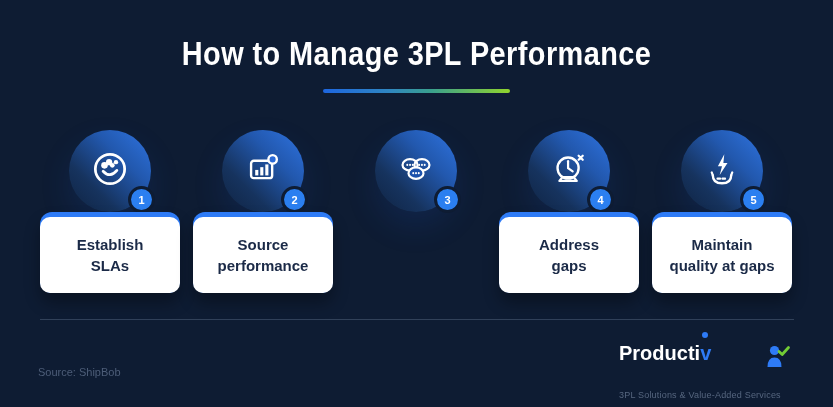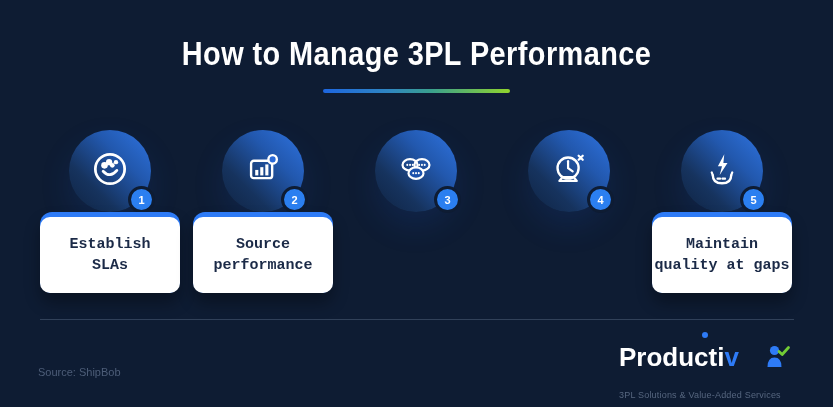"Establish" .step-card { font-family: Liberation Mono, monospace -> none }
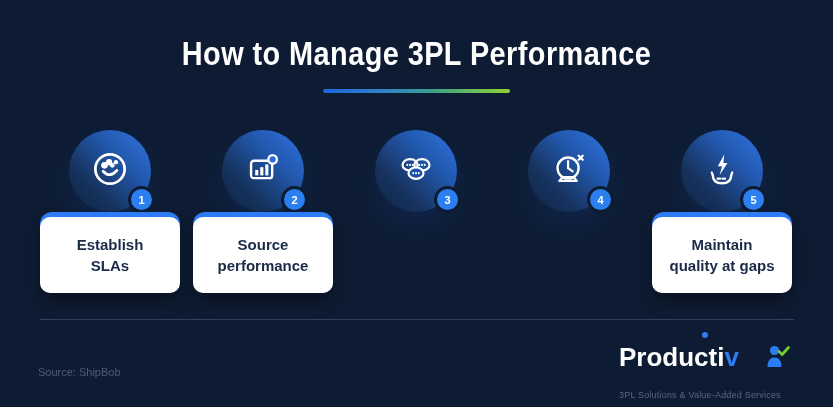"Address" div.step-card { html: none -> <div> <div>Address gaps</div> </div> }
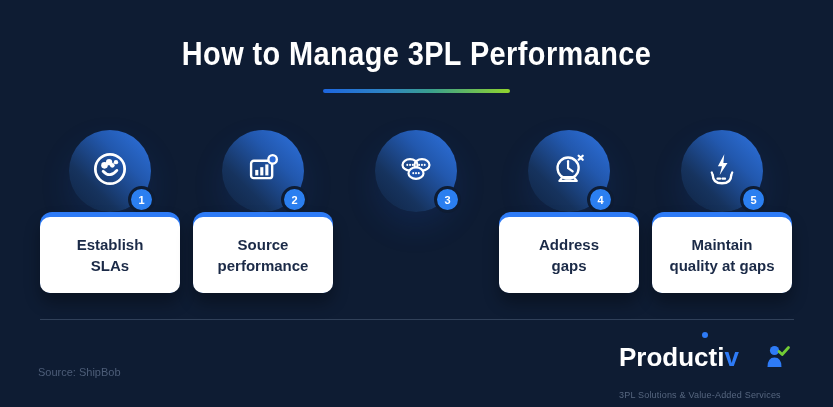"Productiv" .logo { font-size: 26px -> 20px }
